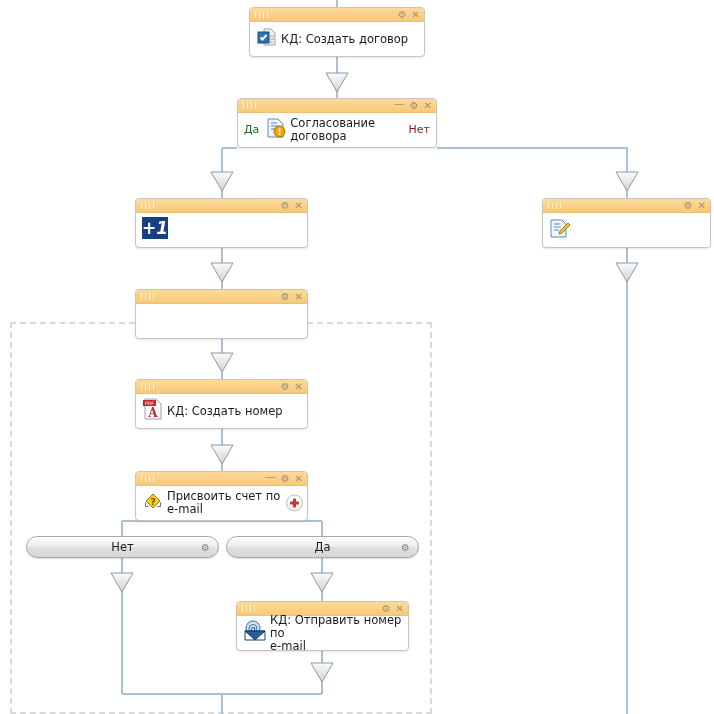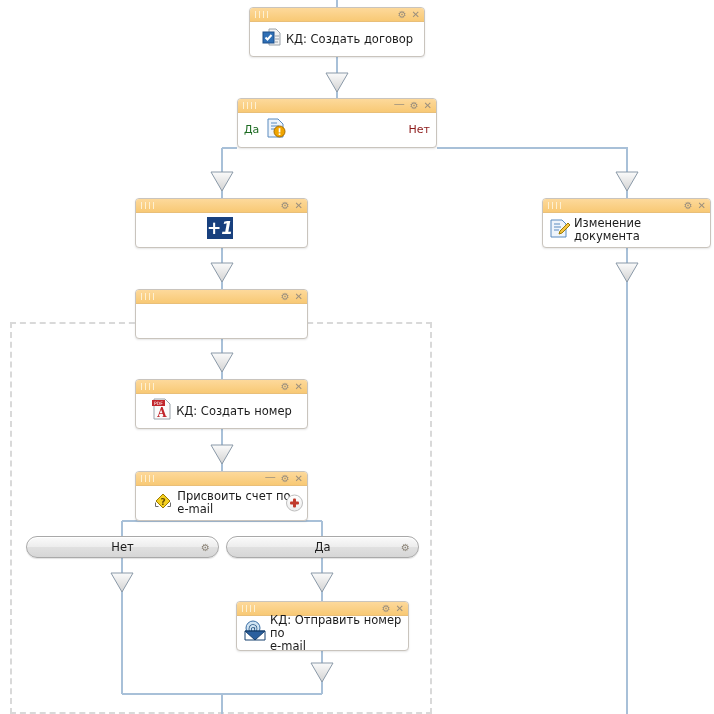"КД: Создать договор" .node .body { justify-content: center -> none }
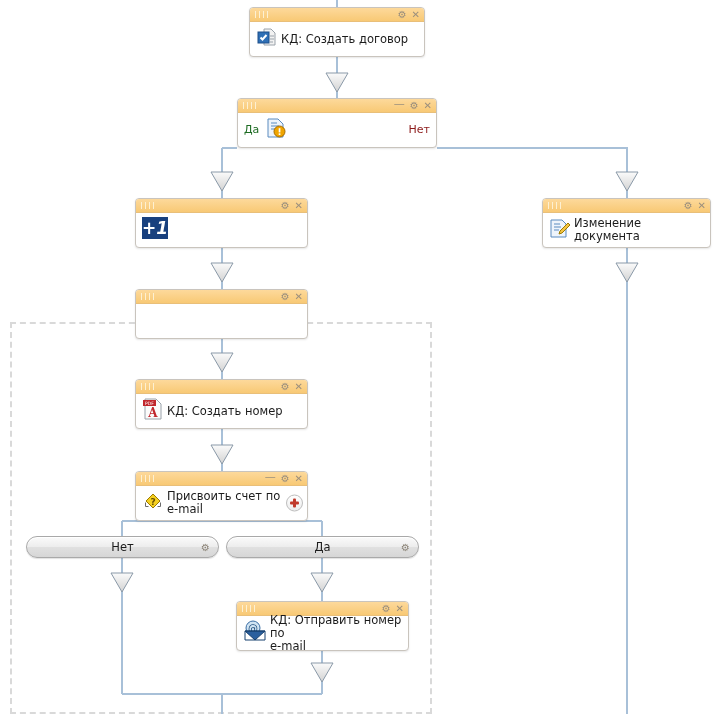"Согласование" span.label { html: none -> <span>Согласование договора</span> }
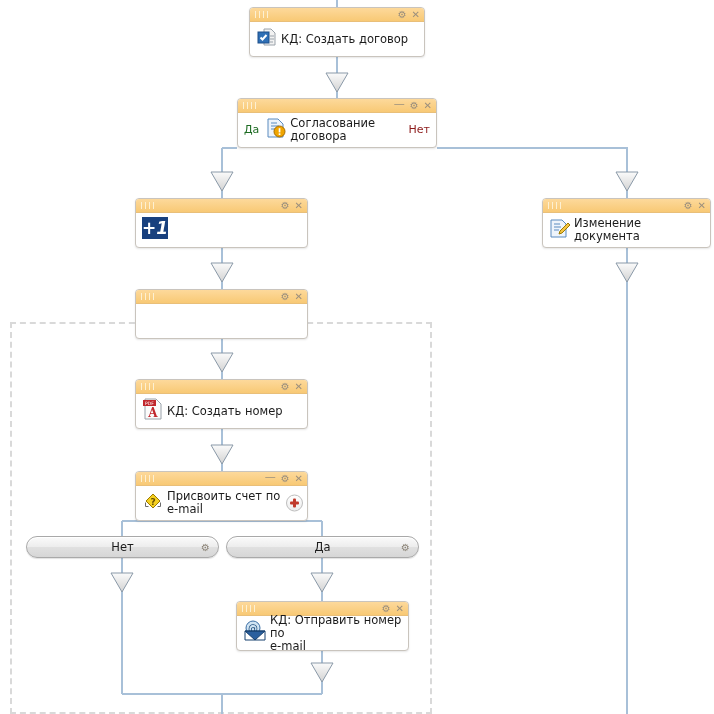"Изменение документа" span.label { html: <span>Изменение документа</span> -> none }
